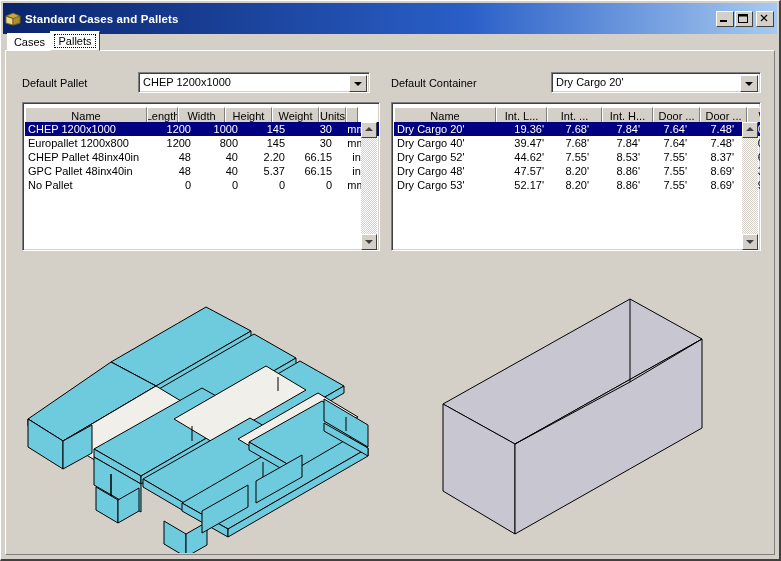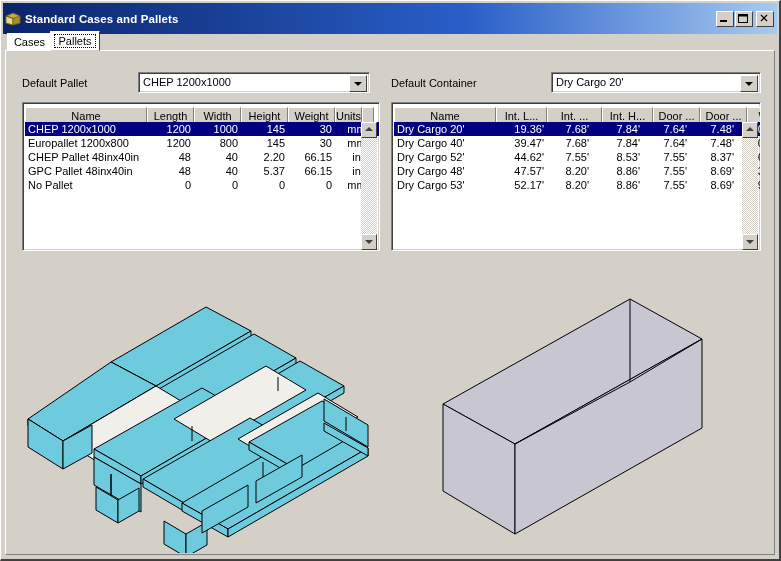"Length" div.hcell { width: 47px -> 31px }
